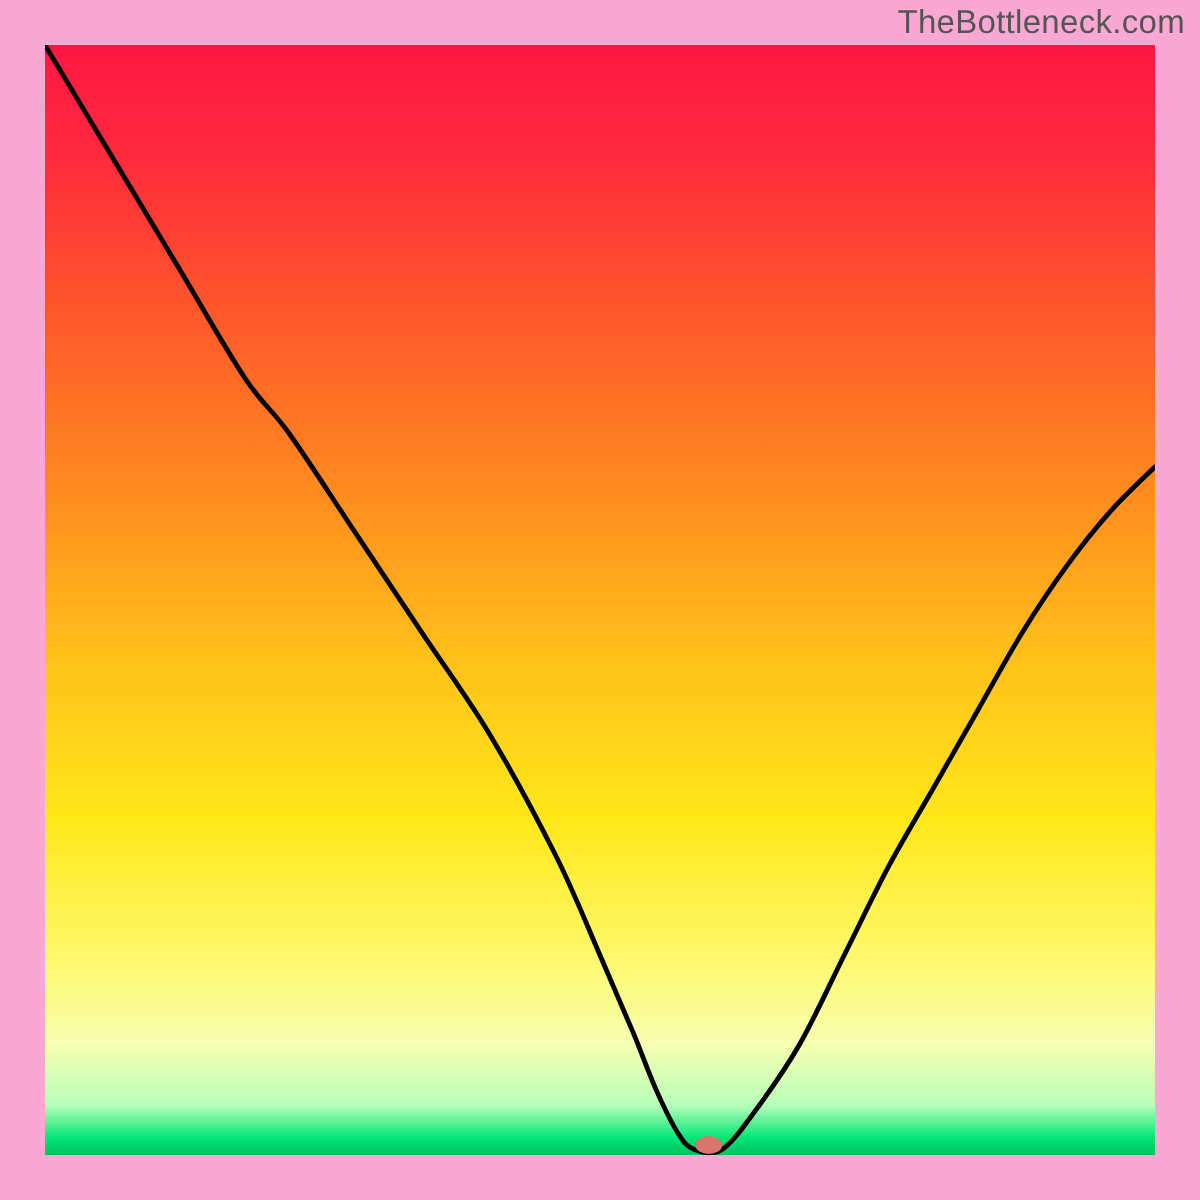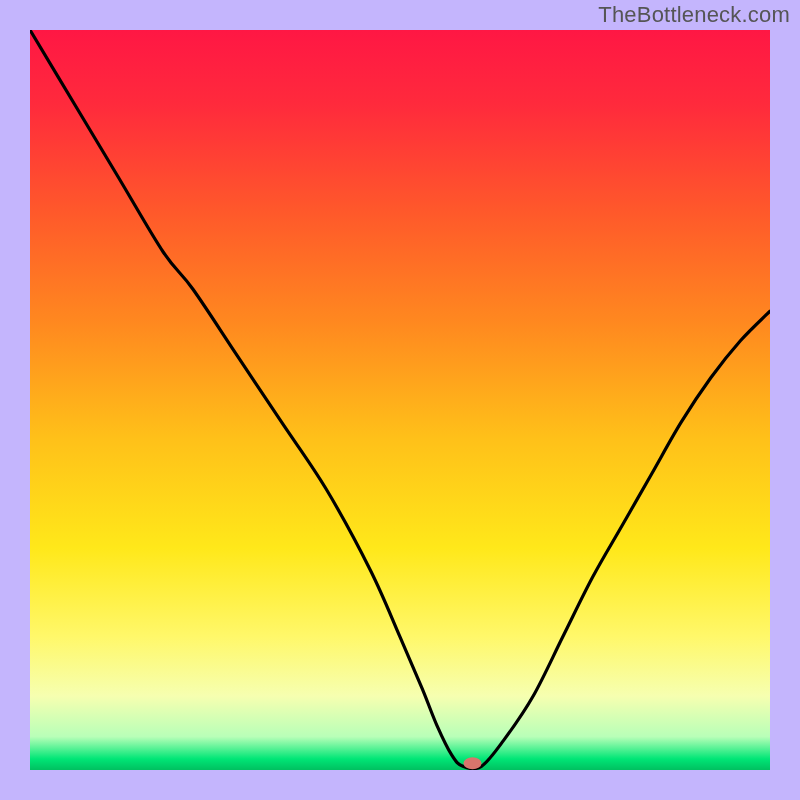"TheBottleneck.com" .frame { background: #c4b5fd -> #f9a8d4 }
